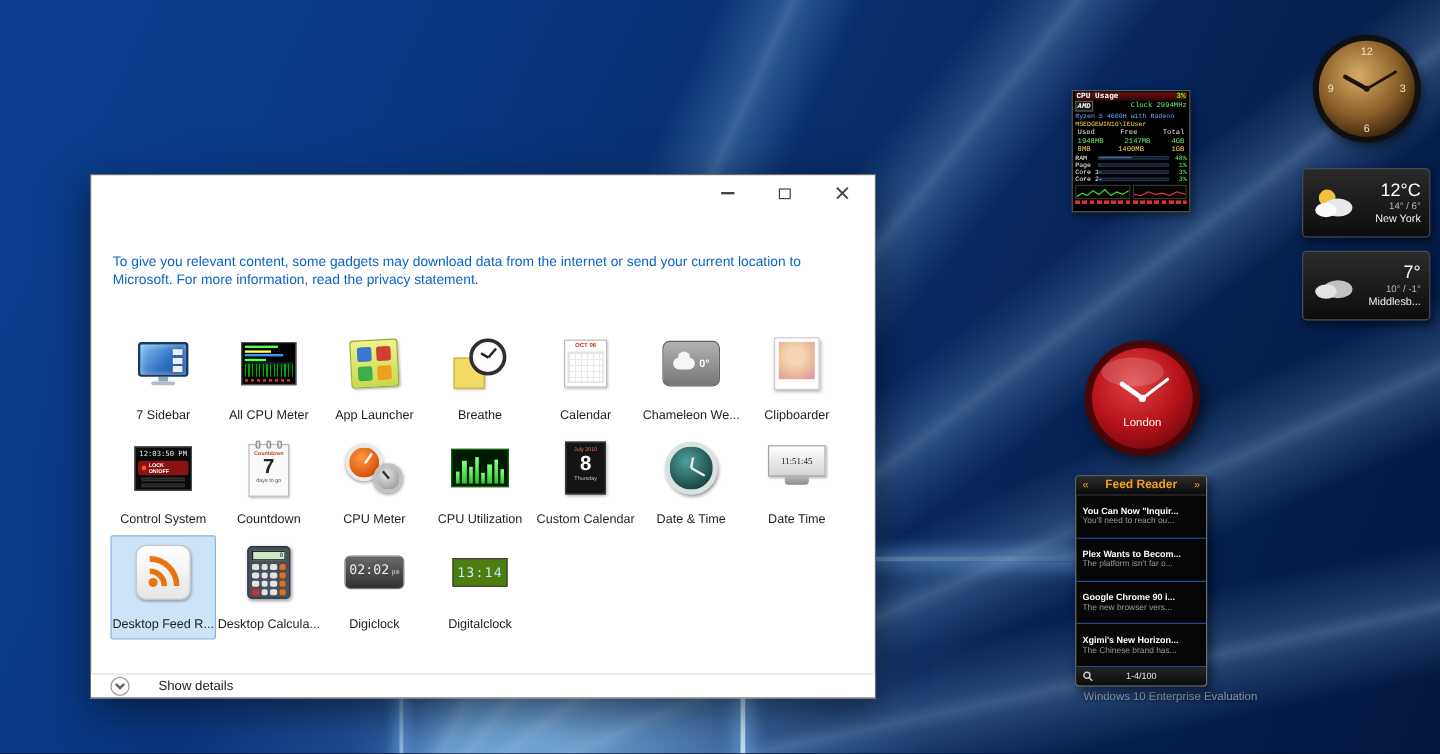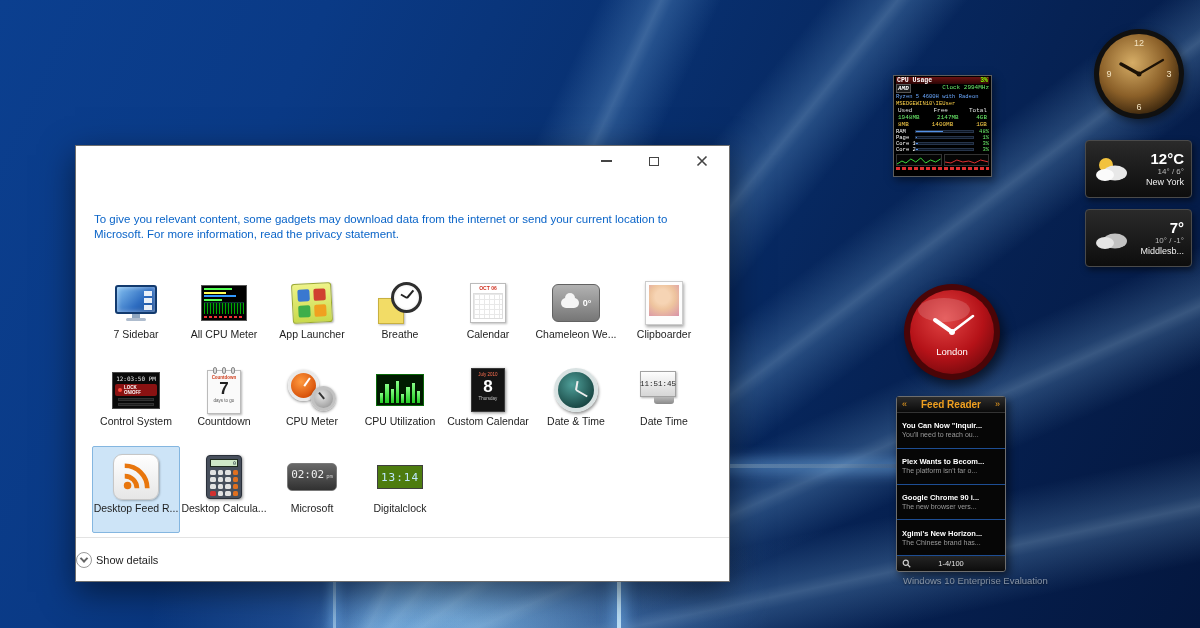"12°C" .w-temp { font-weight: bold -> normal }
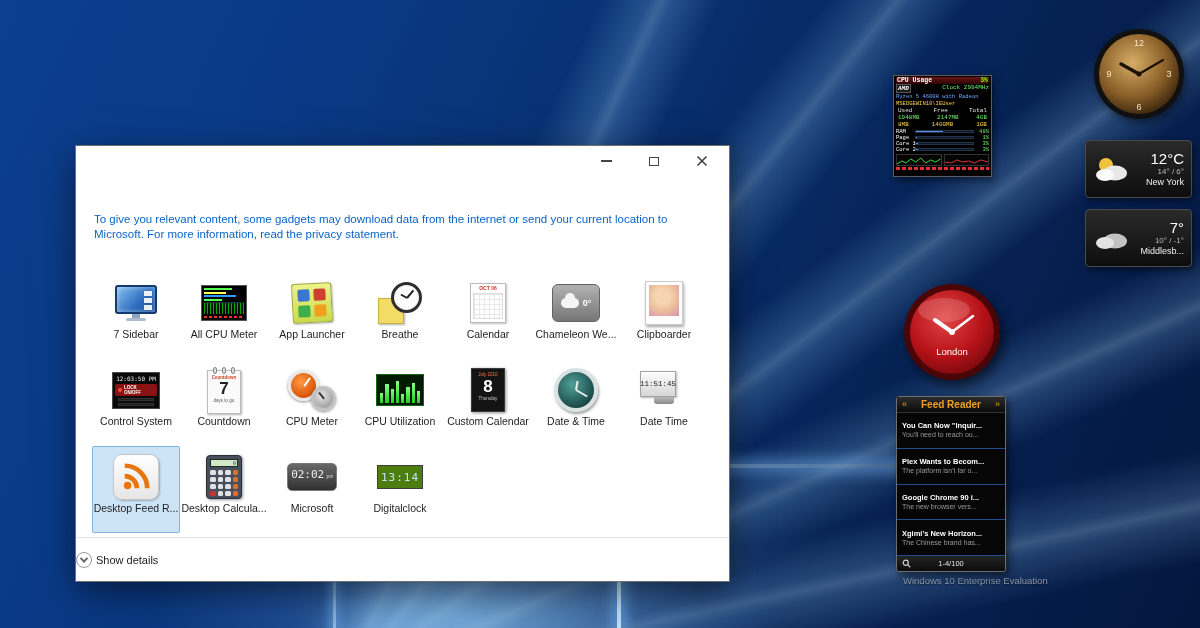"7 Sidebar" .glabel { margin-top: 0 -> 12px }
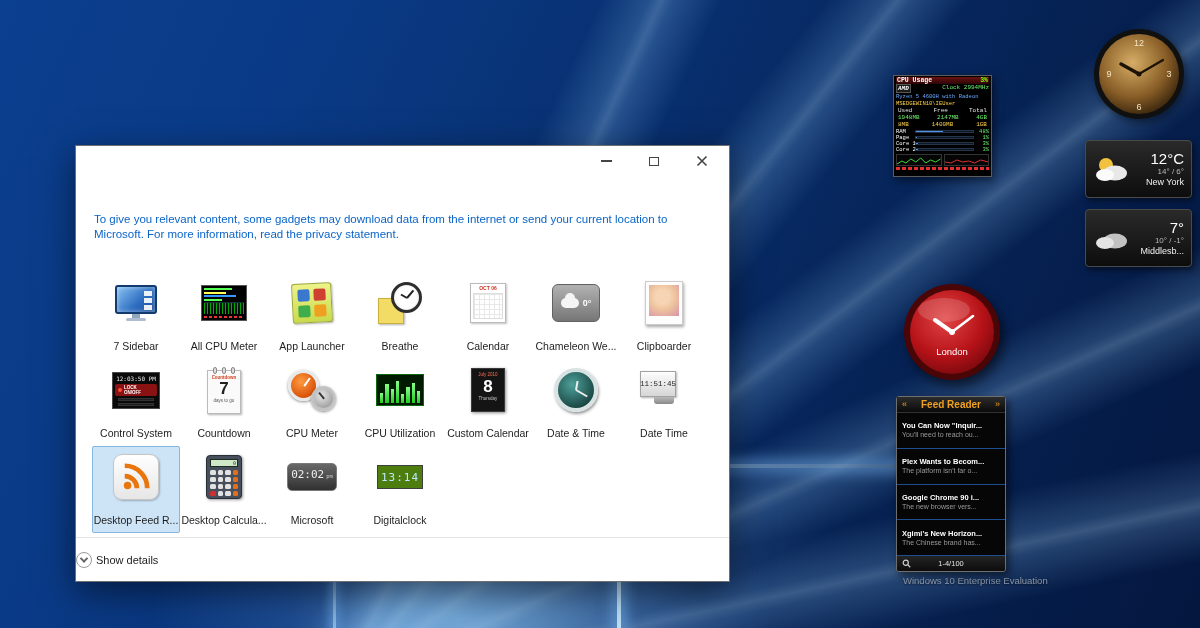"11:51:45" .i-dtp-p { font-family: Liberation Mono, monospace -> Liberation Serif, serif; width: 36px -> 48px }
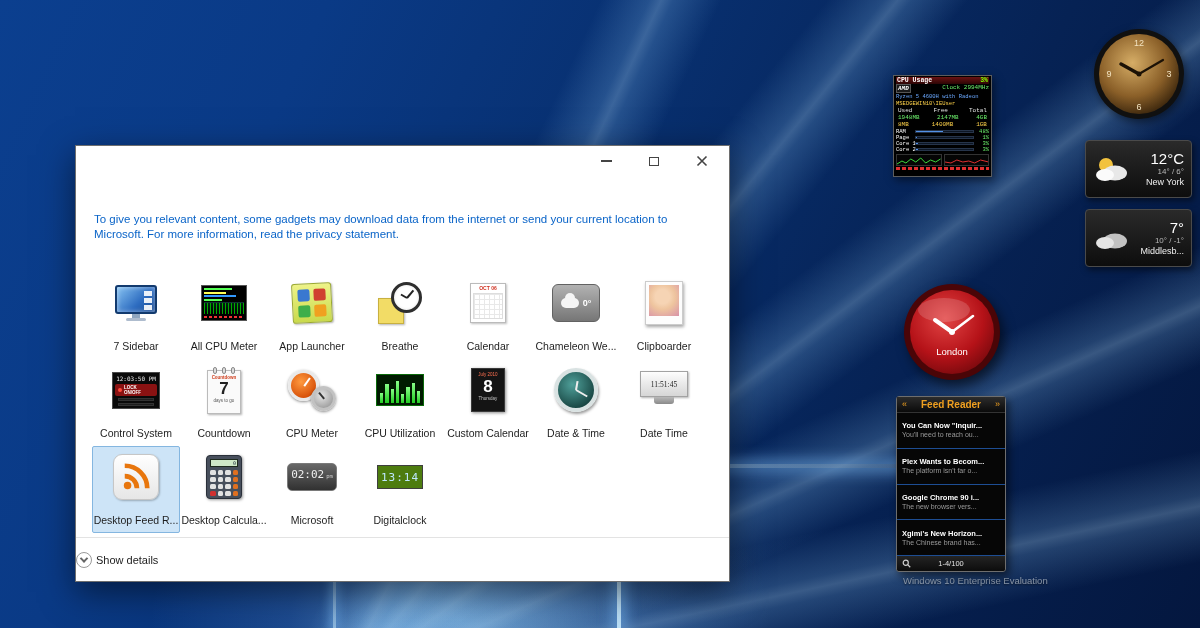"Microsoft" div.glabel { text: Microsoft -> Digiclock }
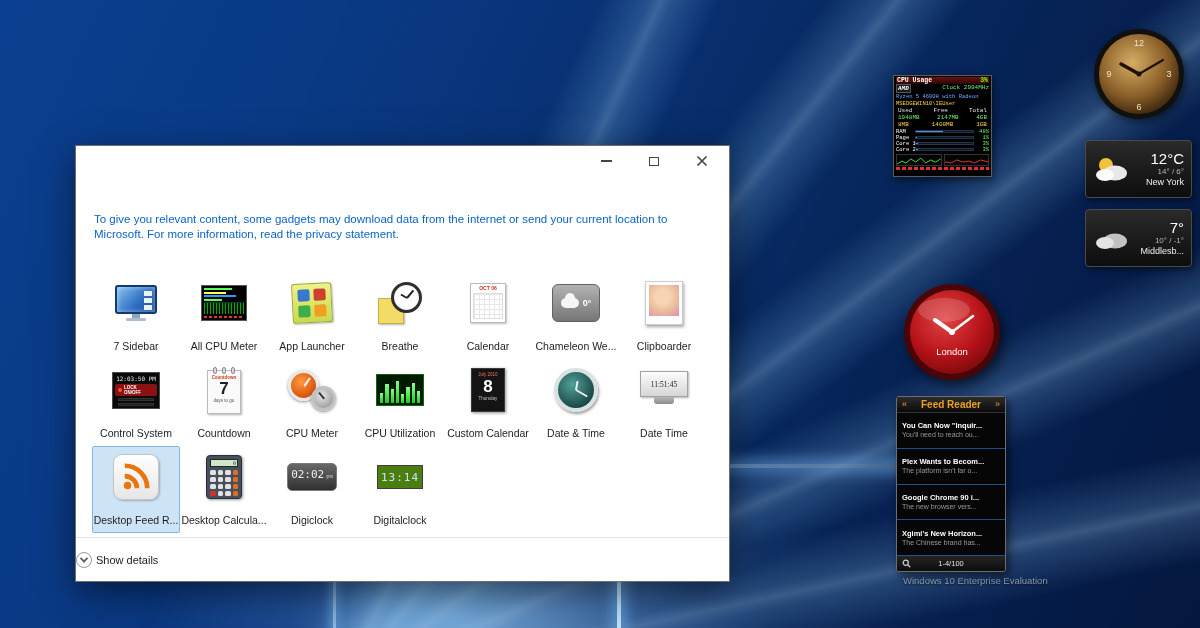"Show details" .gal-footer { gap: 4px -> 24px; height: 44px -> 20px; padding-left: none -> 16px }
